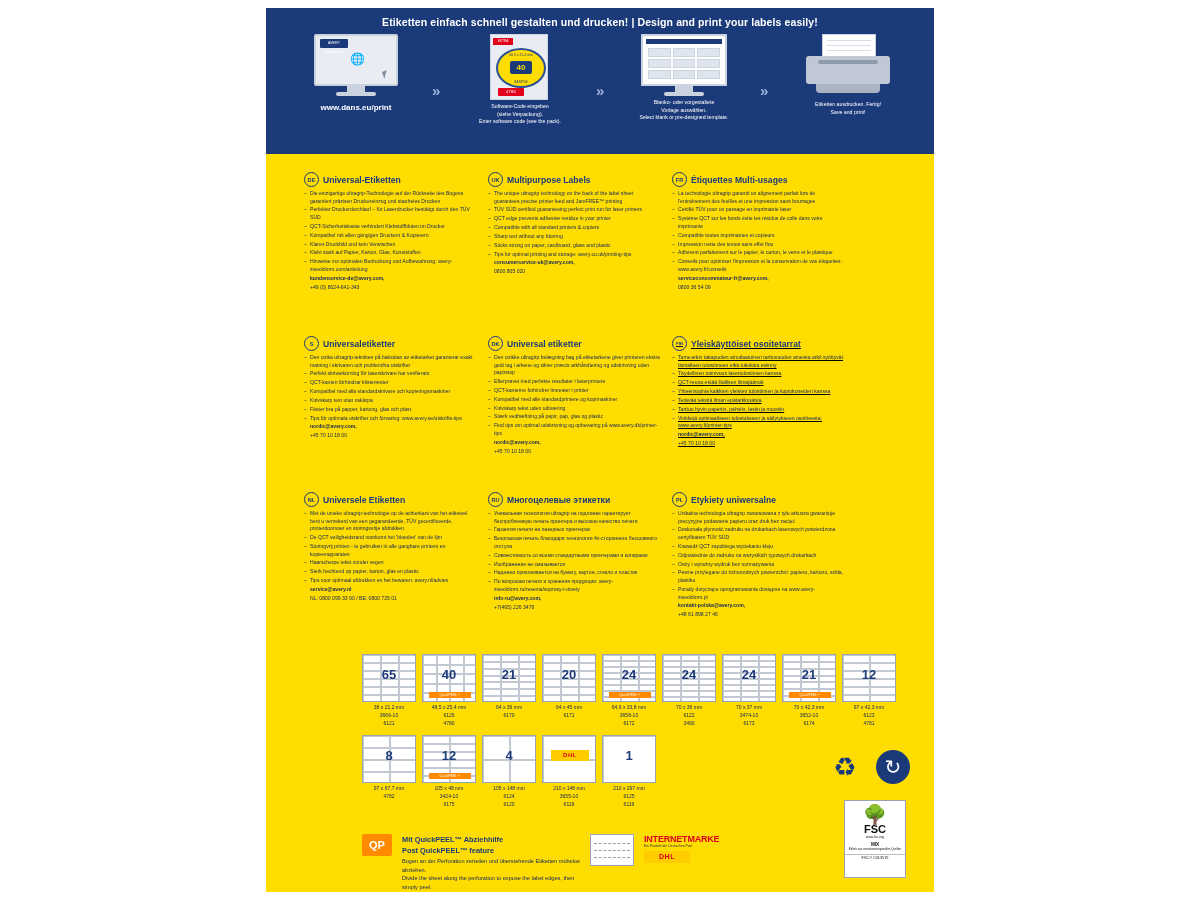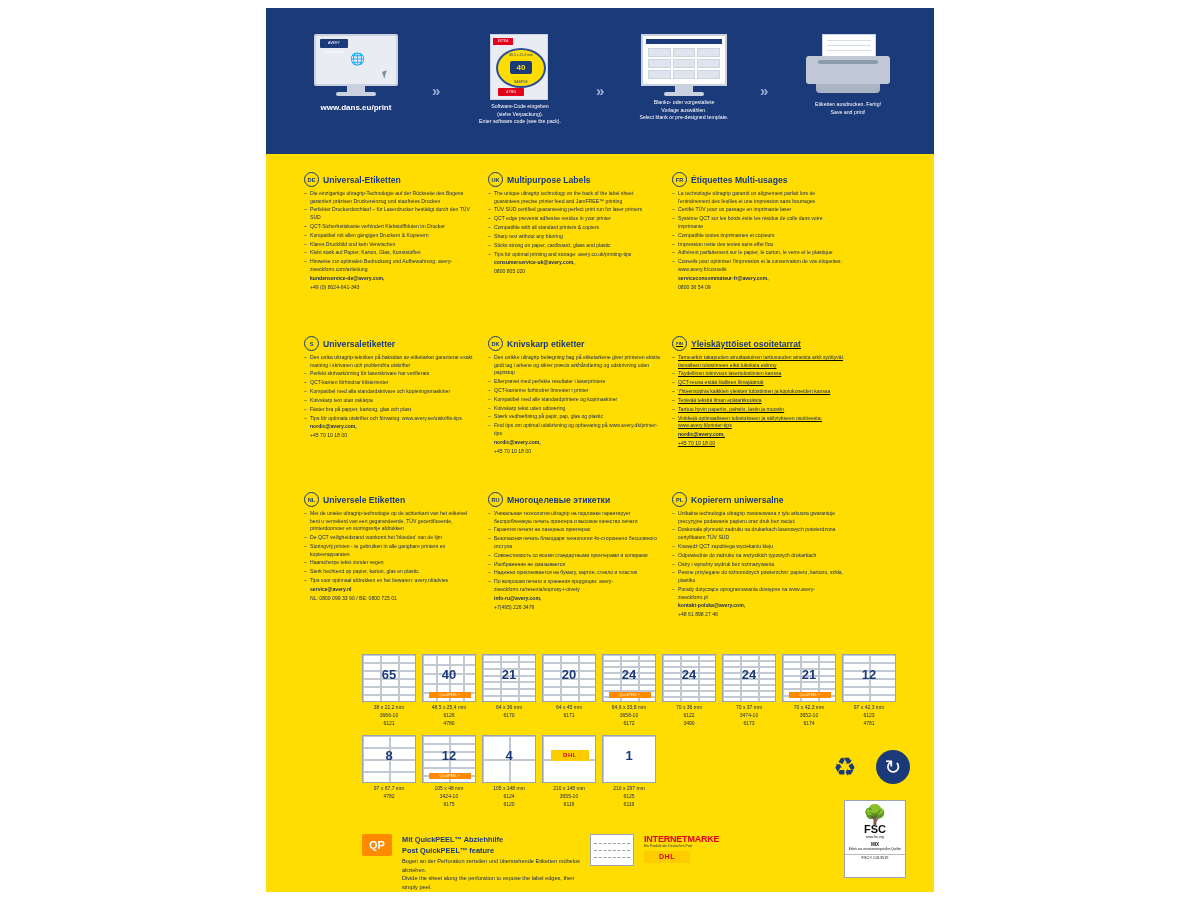"Etiketten einfach schnell gestalten und" div.hdr-title { html: none -> <div>Etiketten einfach schnell gestalten und drucken! | Design and print your labels easily!</div> }
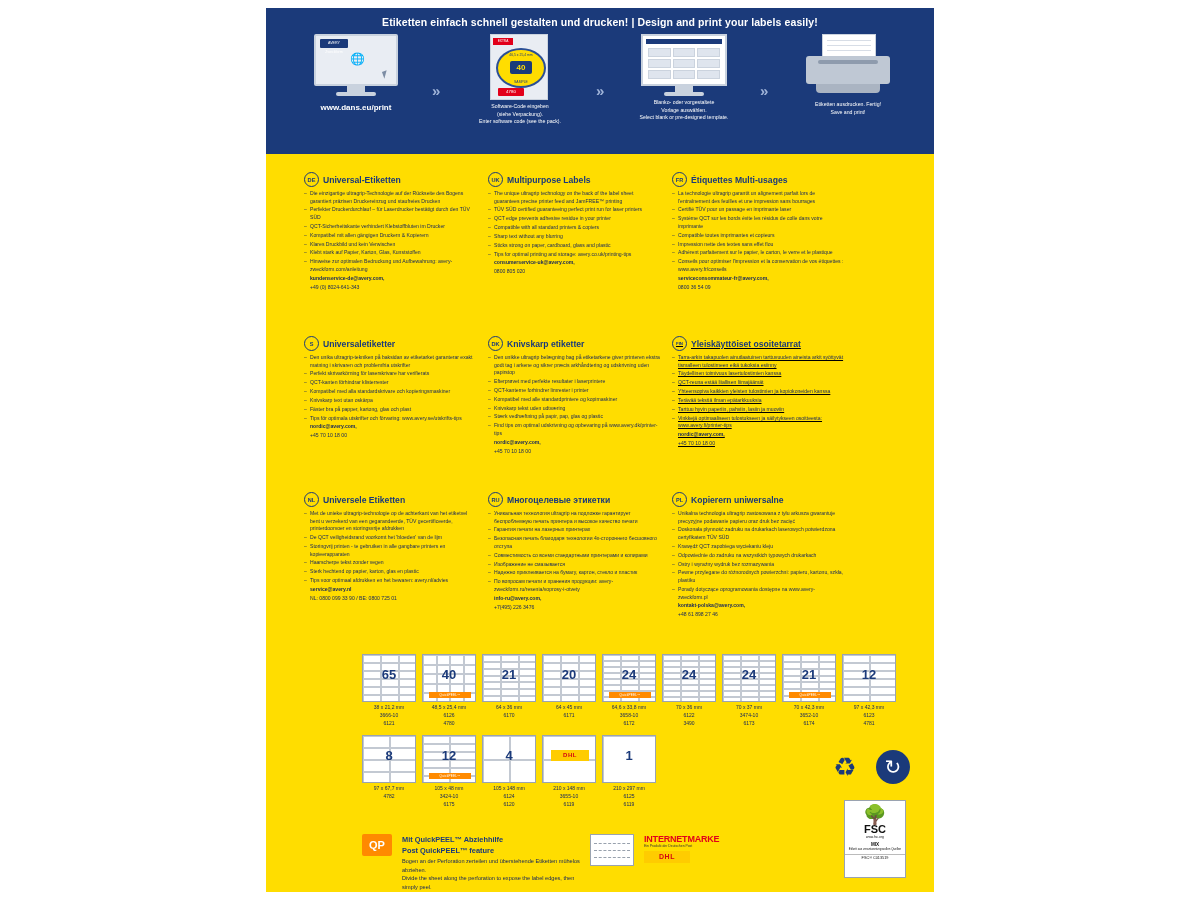"Knivskarp etiketter" h3 { text: Knivskarp -> Universal }
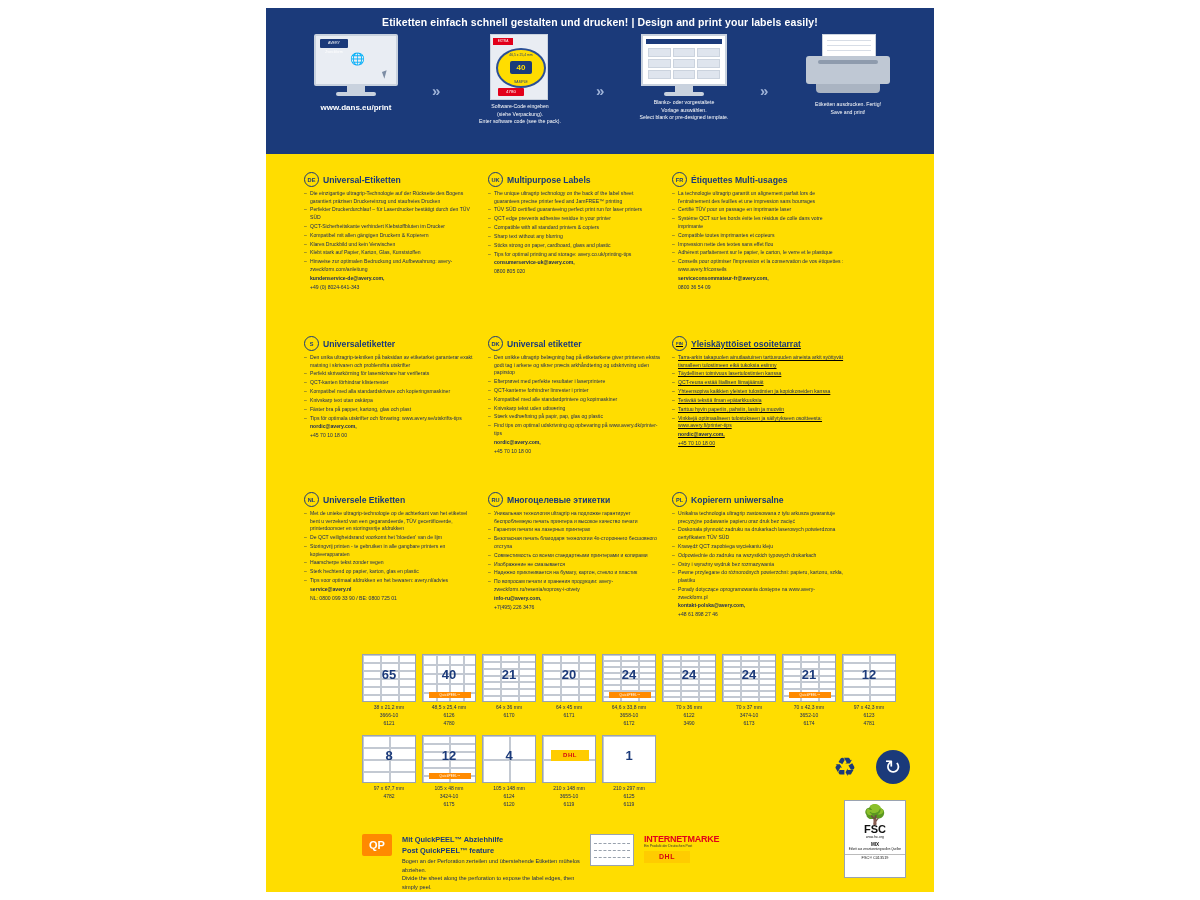"Kopierern uniwersalne" h3 { text: Kopierern -> Etykiety }
